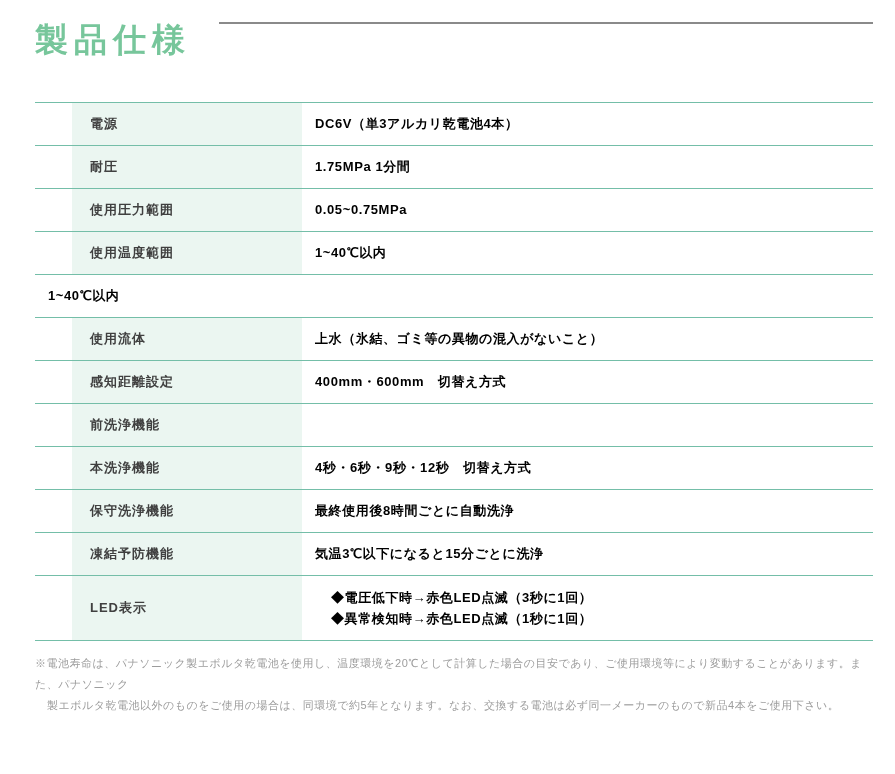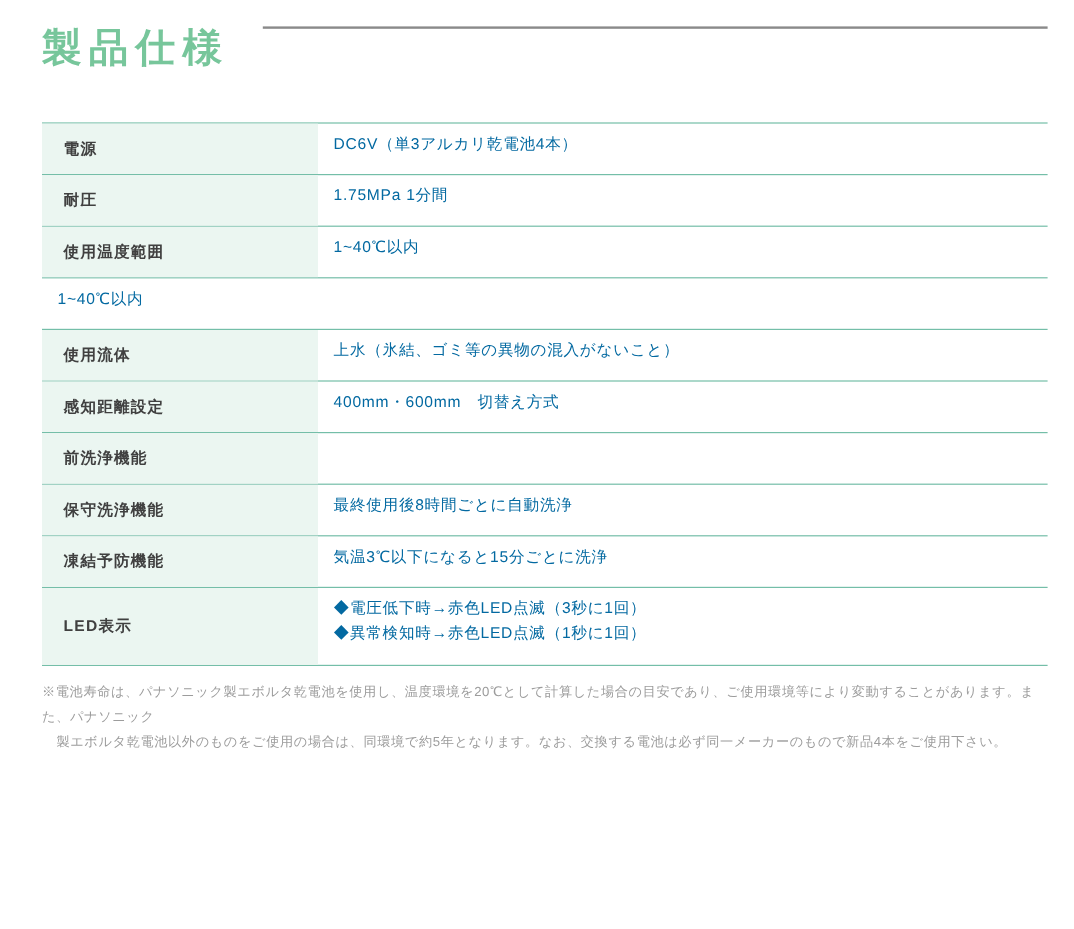"電源" .spec-row-label { margin-left: none -> 37px }
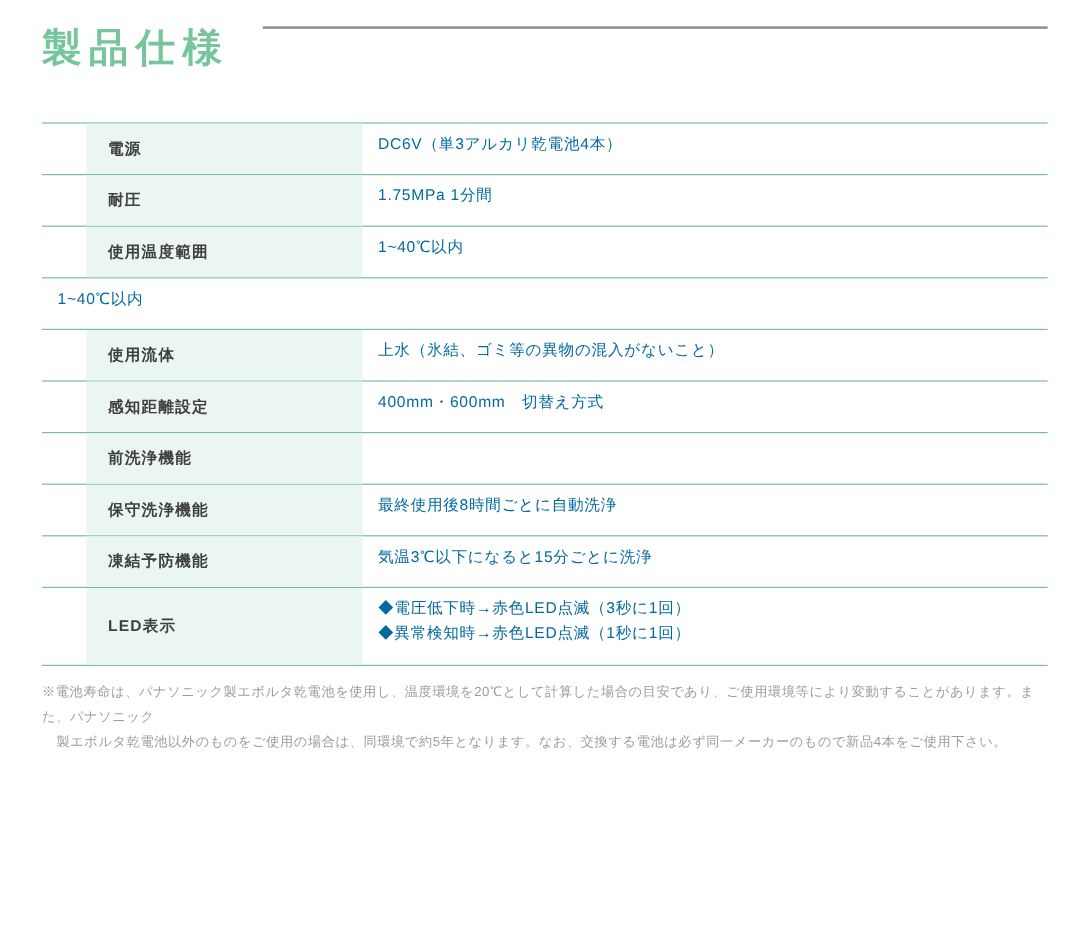"DC6V（単3アルカリ乾電池4本）" .spec-row-value { color: #0369a1 -> #000000; font-weight: normal -> bold; justify-content: flex-start -> center }
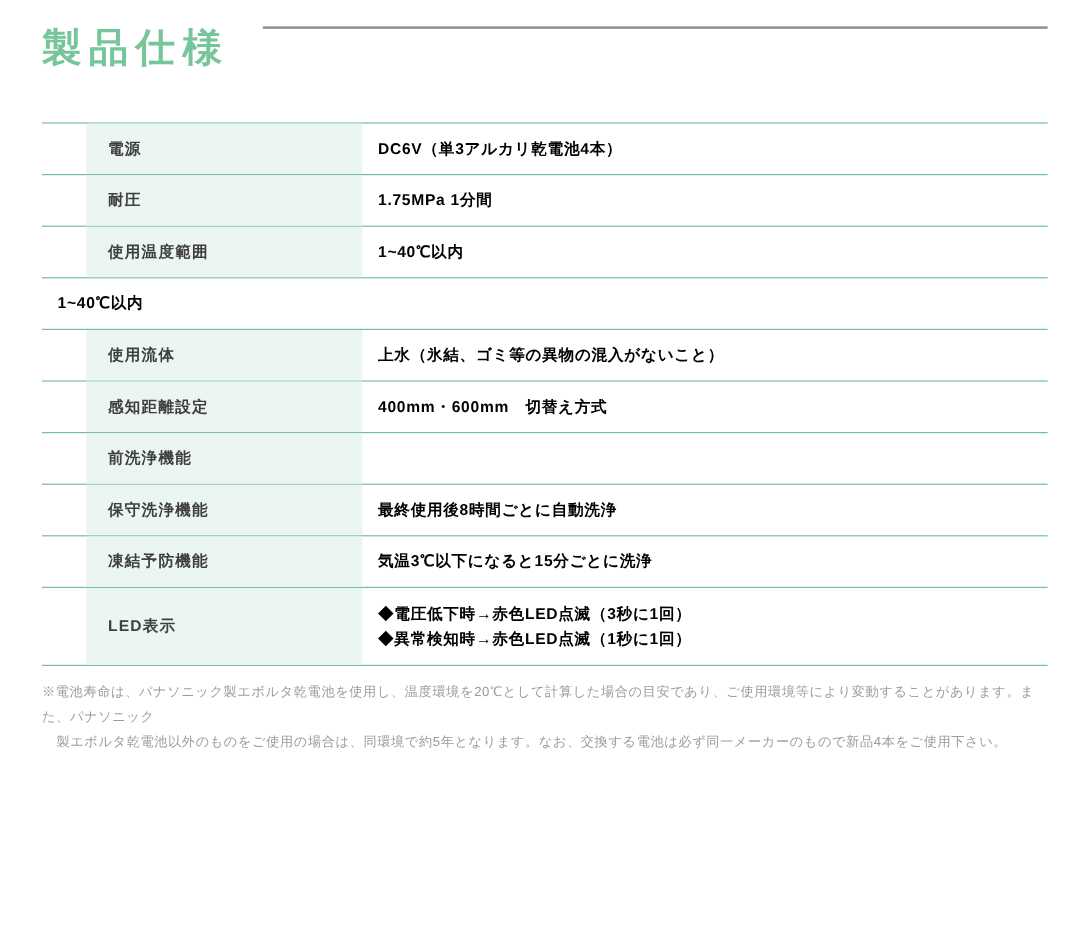"使用圧力範囲" div.spec-row { html: none -> <div> <div>使用圧力範囲</div> <div> <div>0.05~0.75MPa</div> </div> </div> }
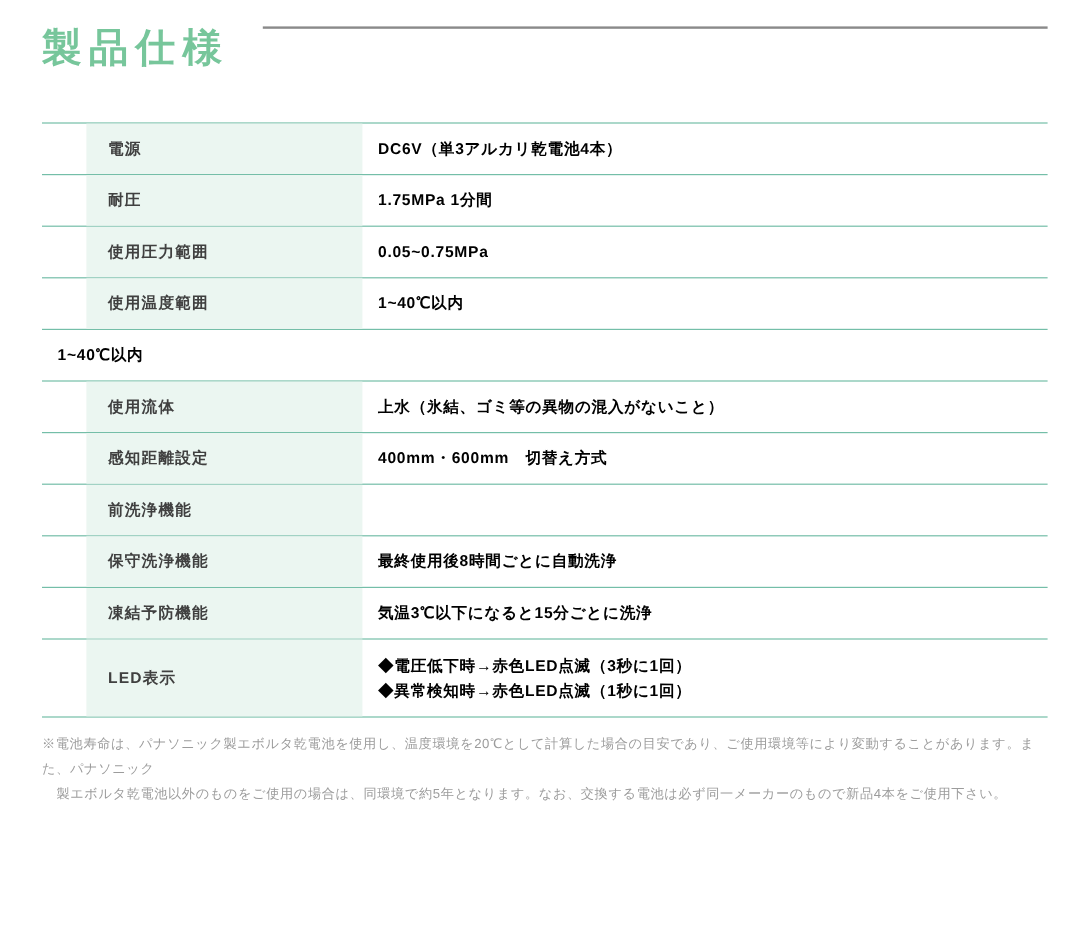"本洗浄機能" div.spec-row { html: none -> <div> <div>本洗浄機能</div> <div> <div>4秒・6秒・9秒・12秒 切替え方式</div> </div> </div> }
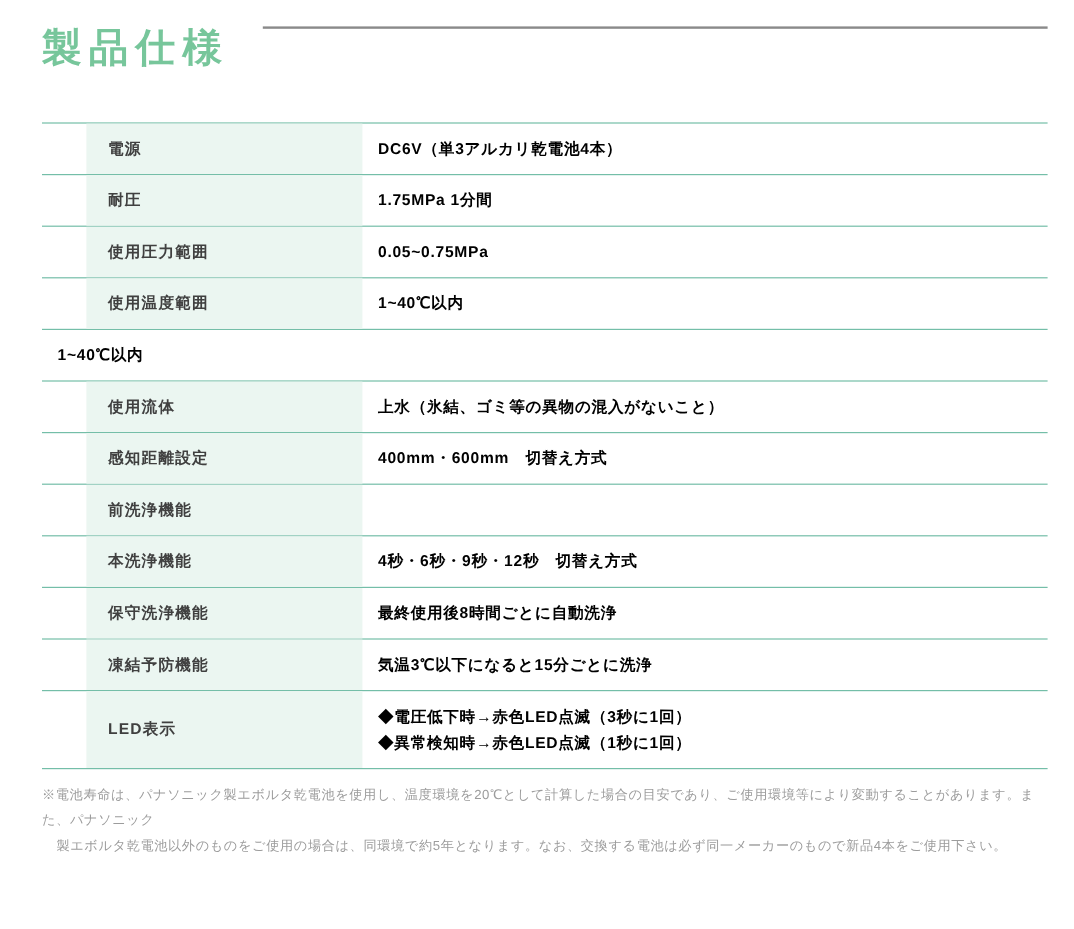"LED表示" .spec-row.tall { gap: none -> 16px }
